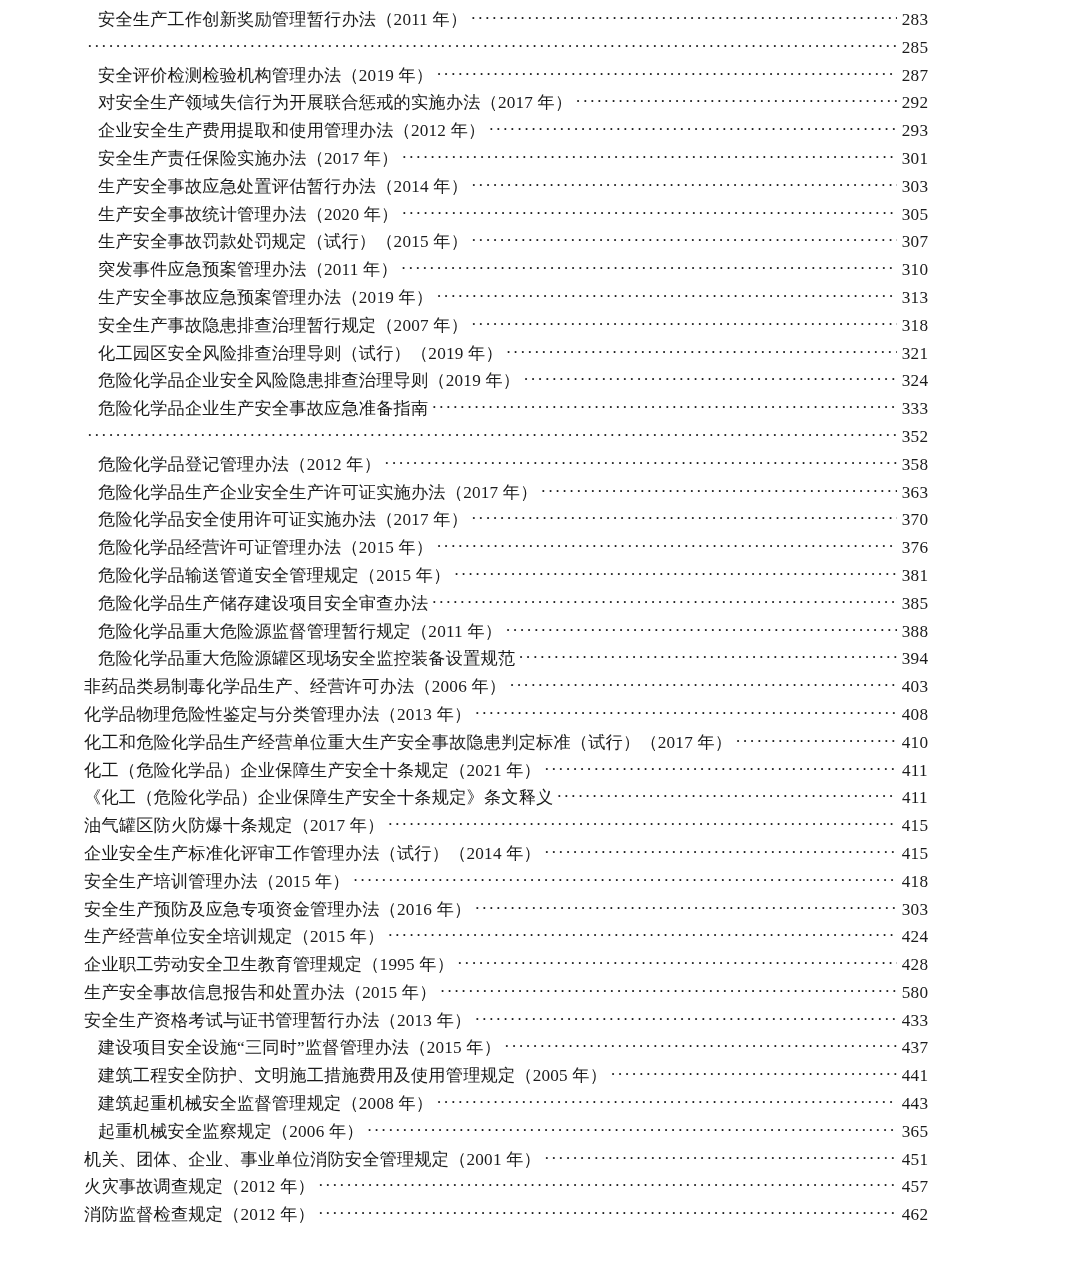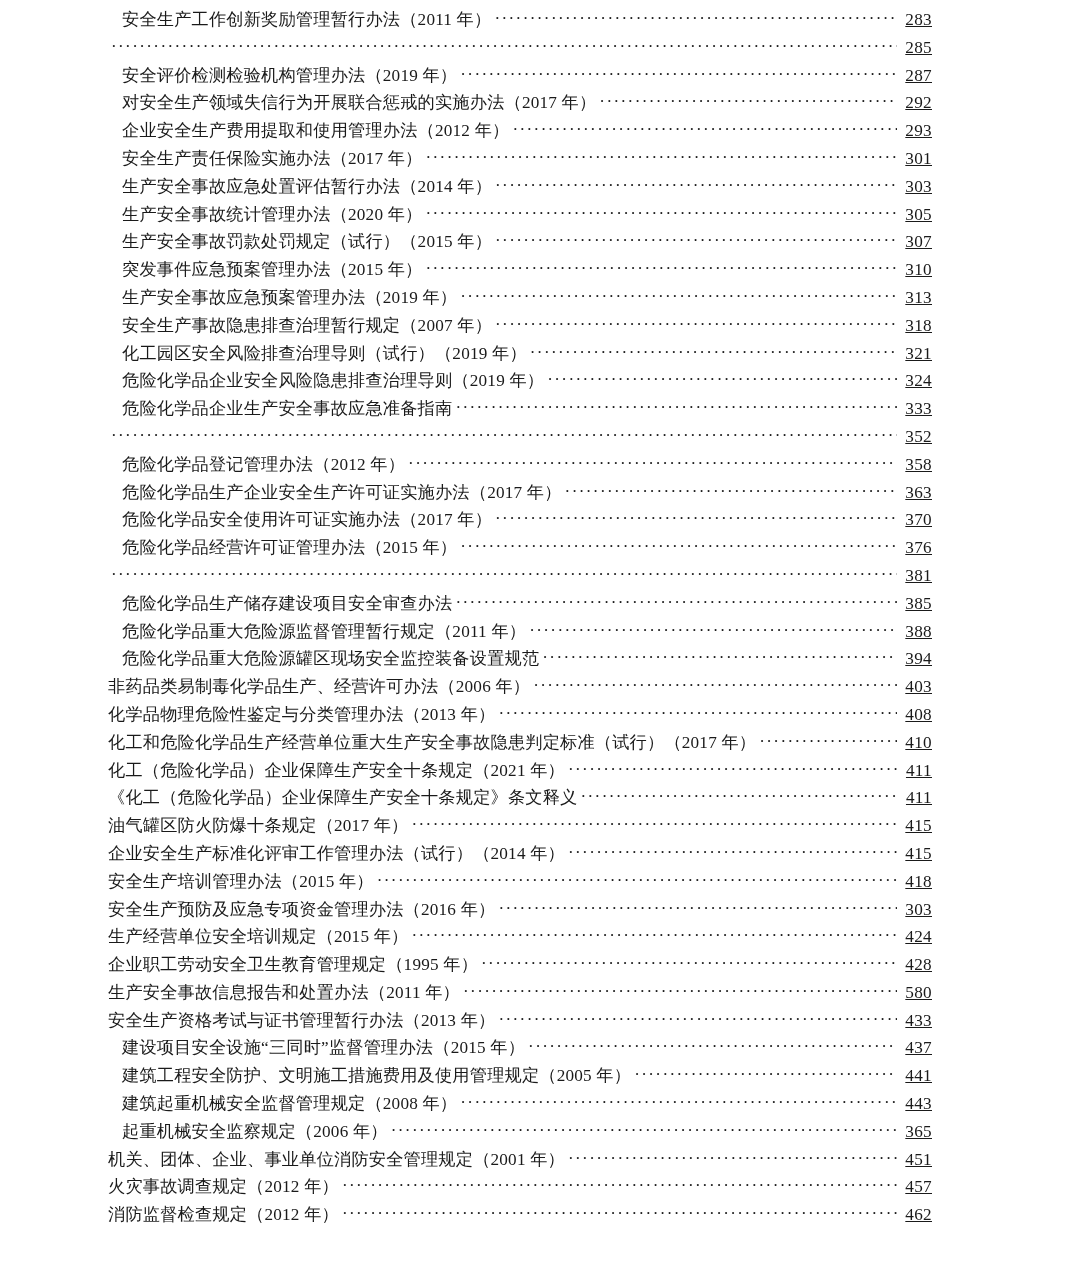"安全生产工作创新奖励管理暂行办法（2011 年）" #toc { padding: 6px 148px 0 108px -> 6px 148px 0 84px }
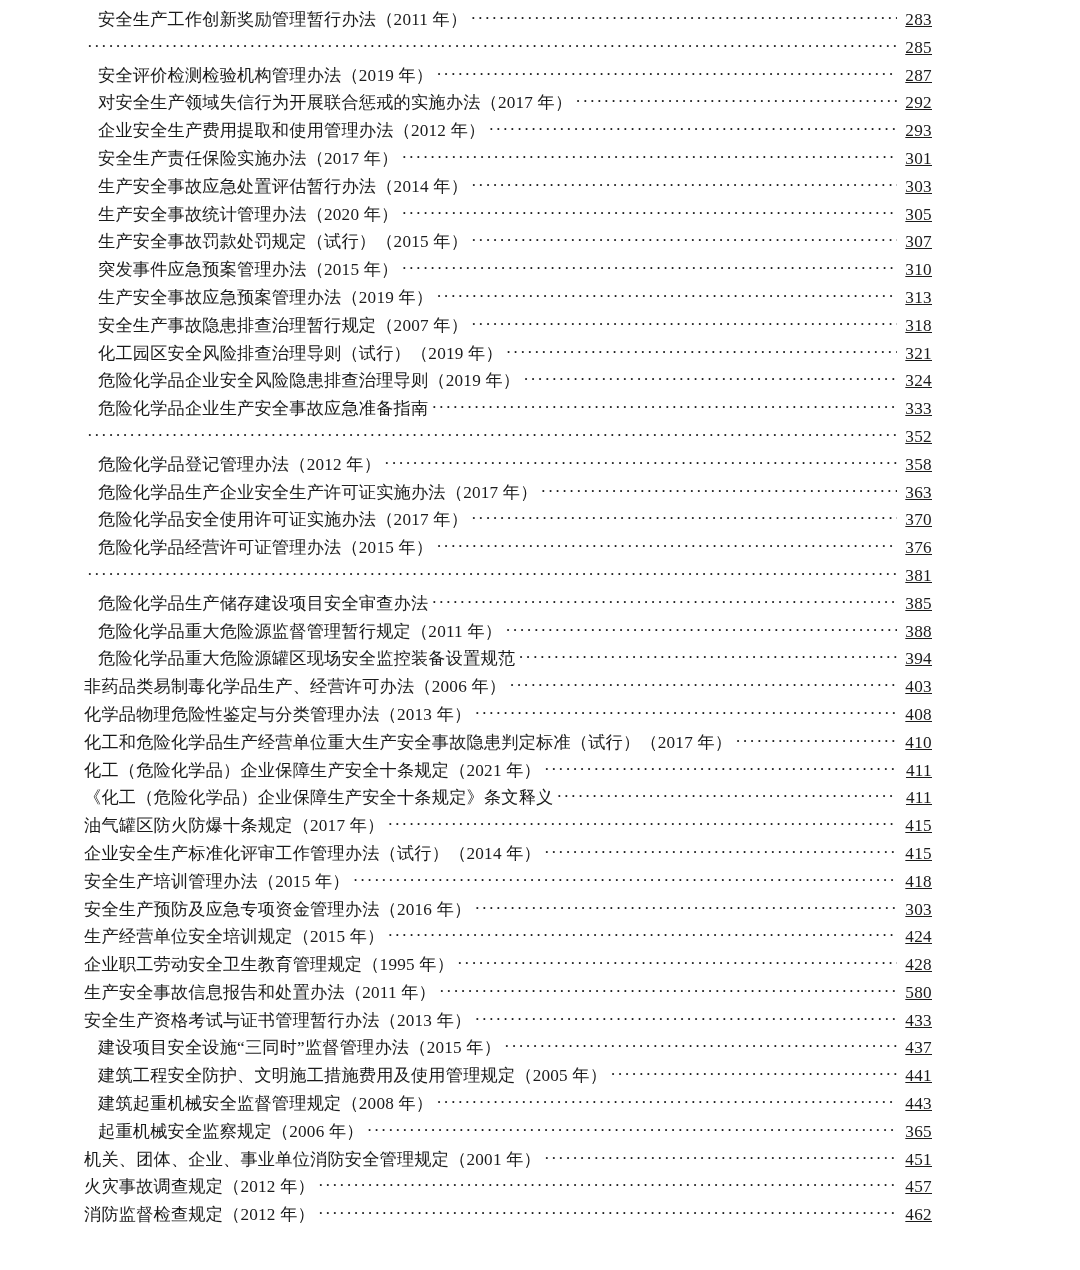"283" .toc-page { text-align: right -> center; text-decoration: underline -> none }
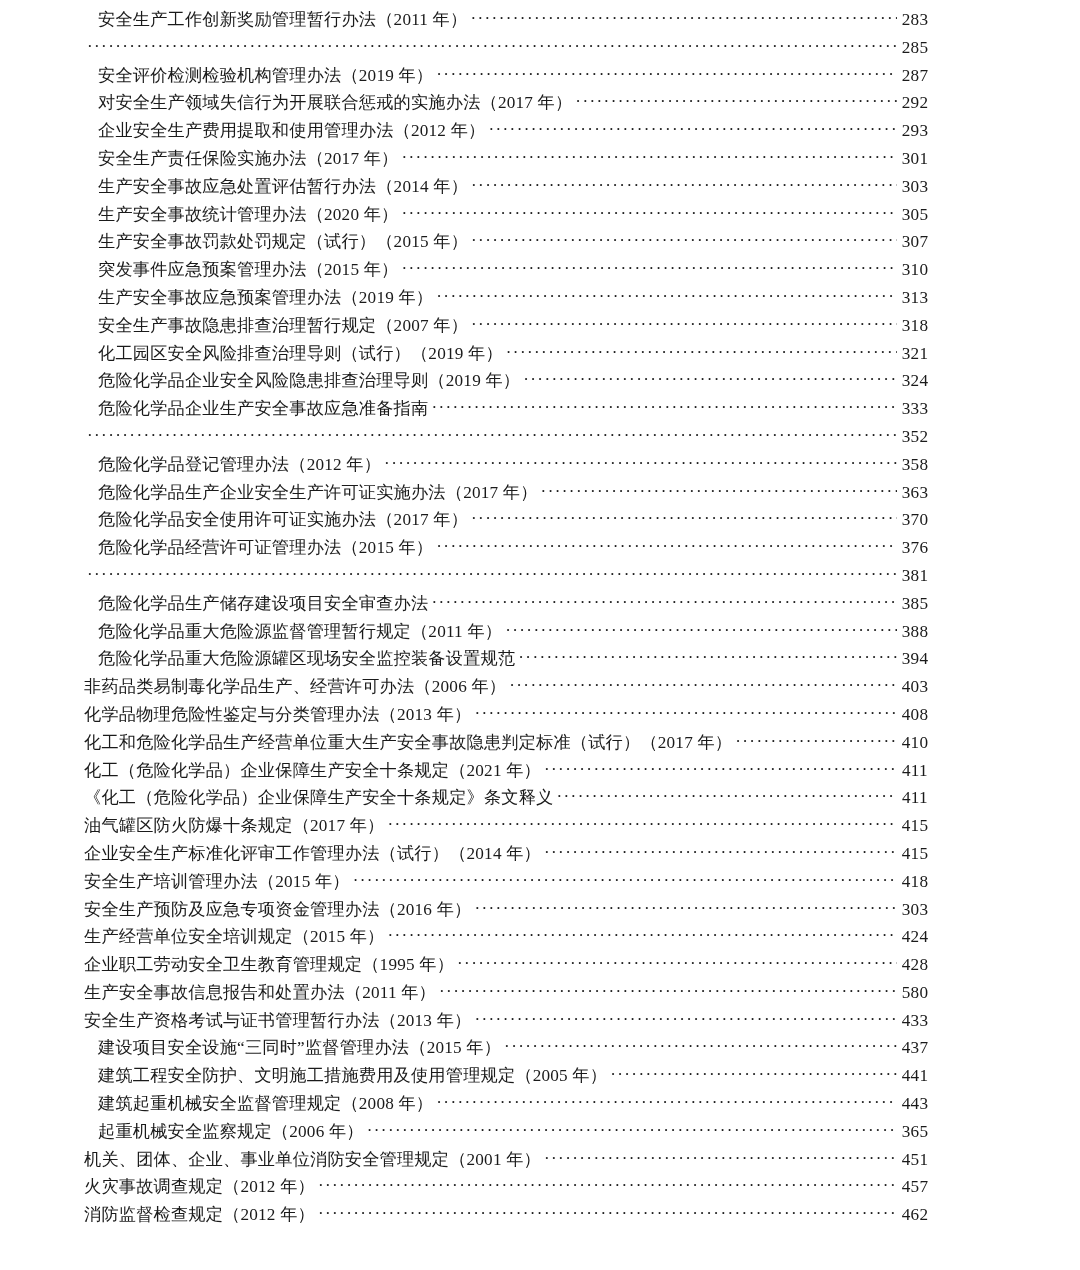"突发事件应急预案管理办法（2015 年）" span.toc-title { text: 2015 -> 2011 }
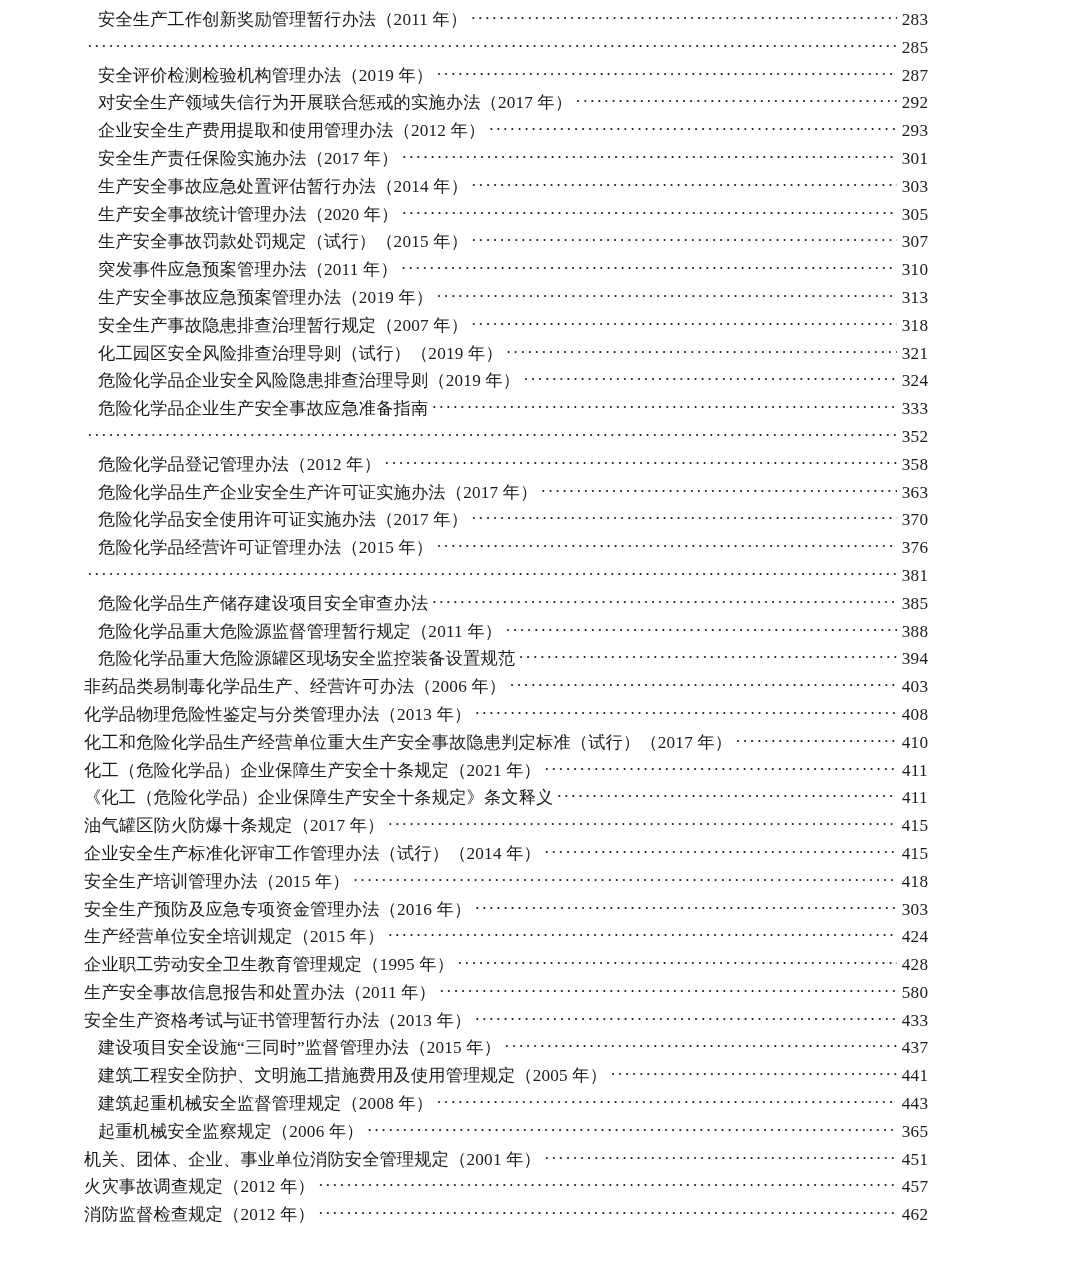"危险化学品输送管道安全管理规定（2015 年）" span.toc-title { html: none -> <span>危险化学品输送管道安全管理规定（2015 年）</span> }
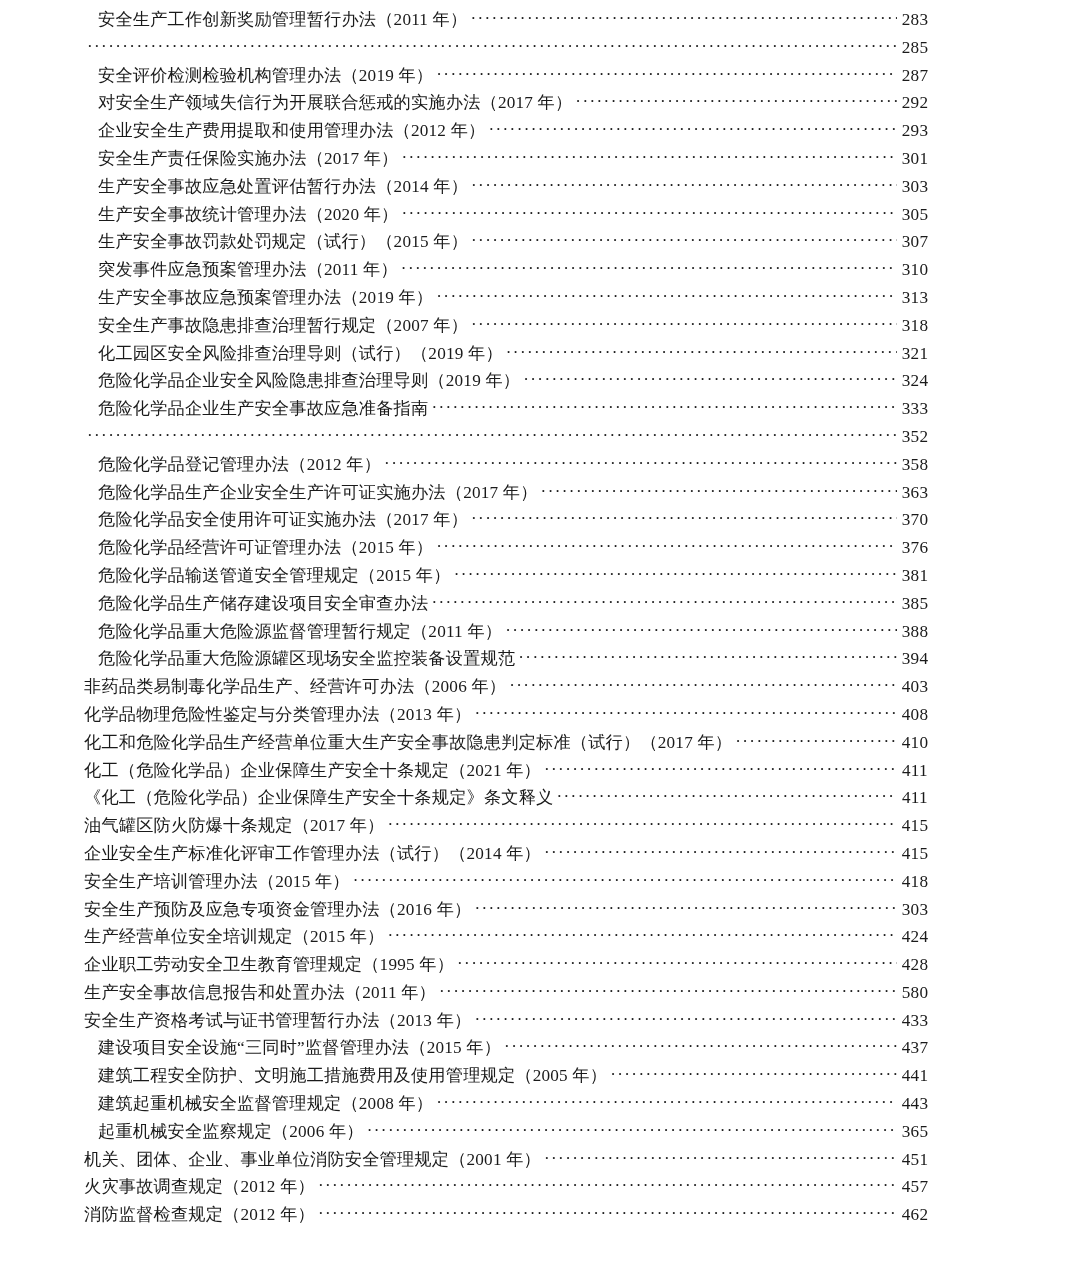"生产安全事故信息报告和处置办法（2011 年）" span.toc-title { text: 2011 -> 2015 }
